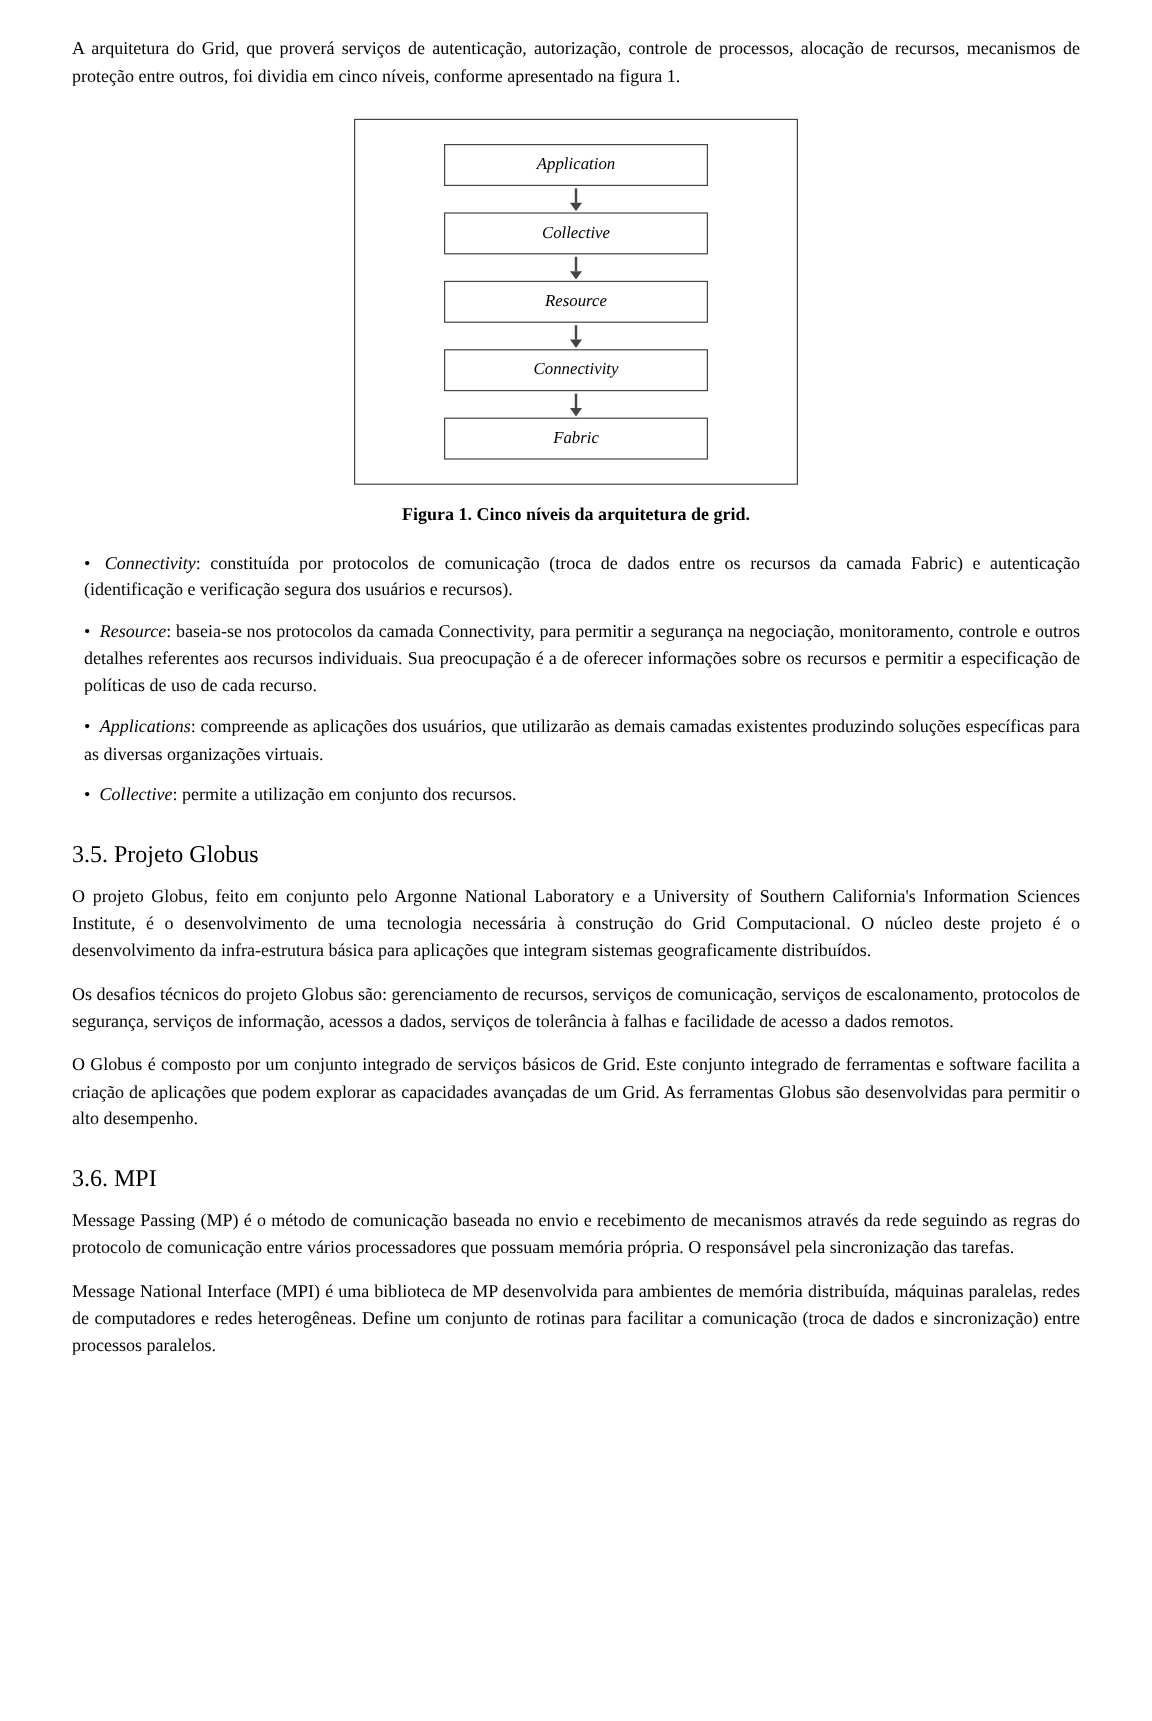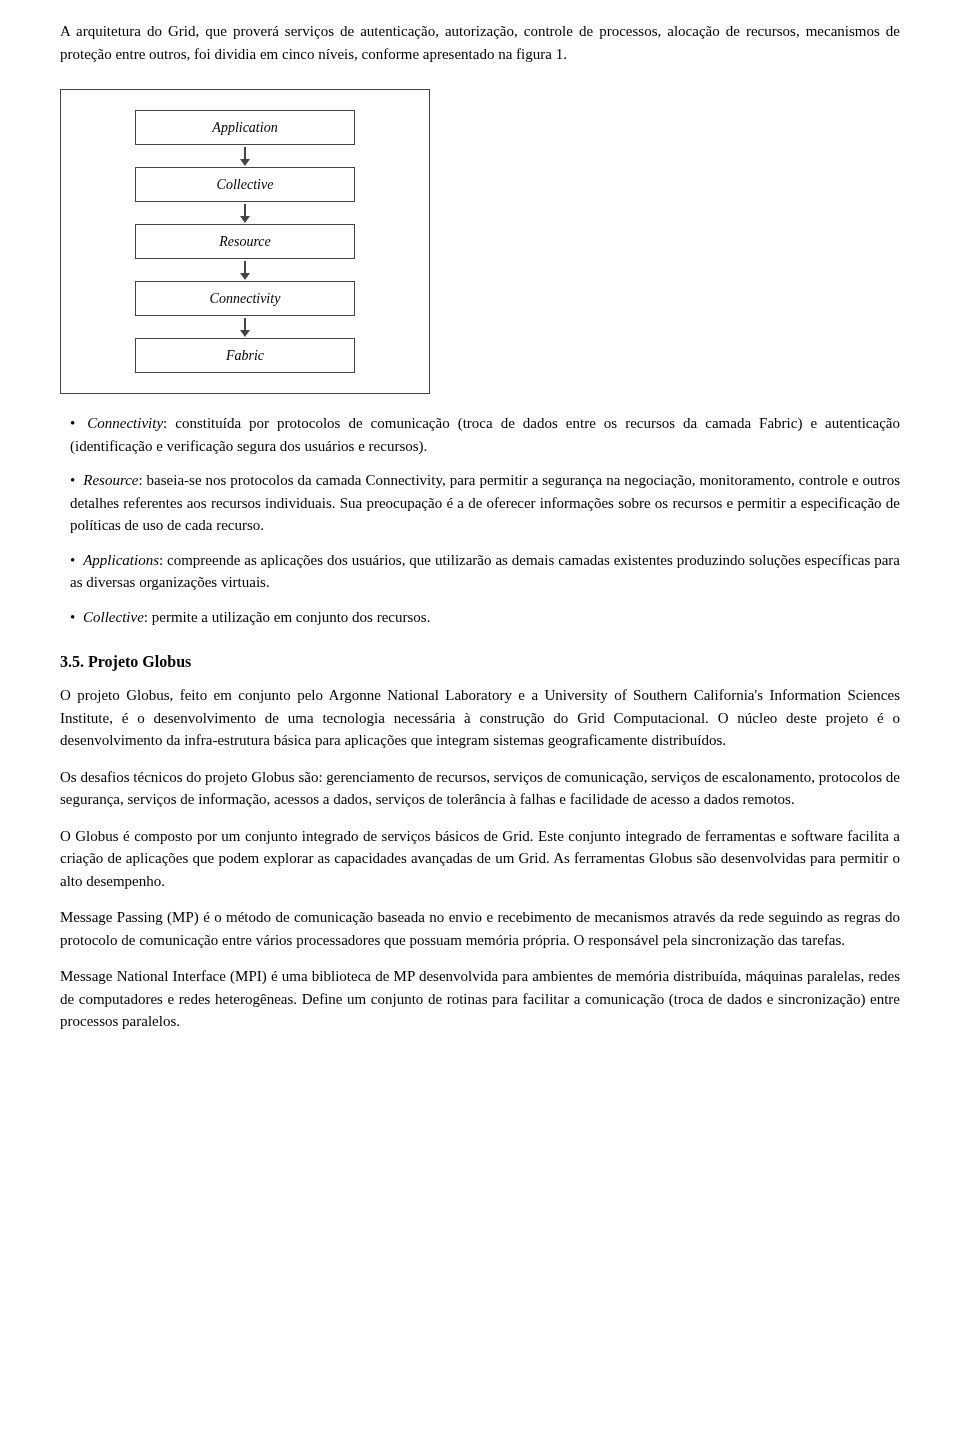"A arquitetura do Grid, que" .page { padding: 20px 60px 40px 60px -> 30px 60px 40px 60px }
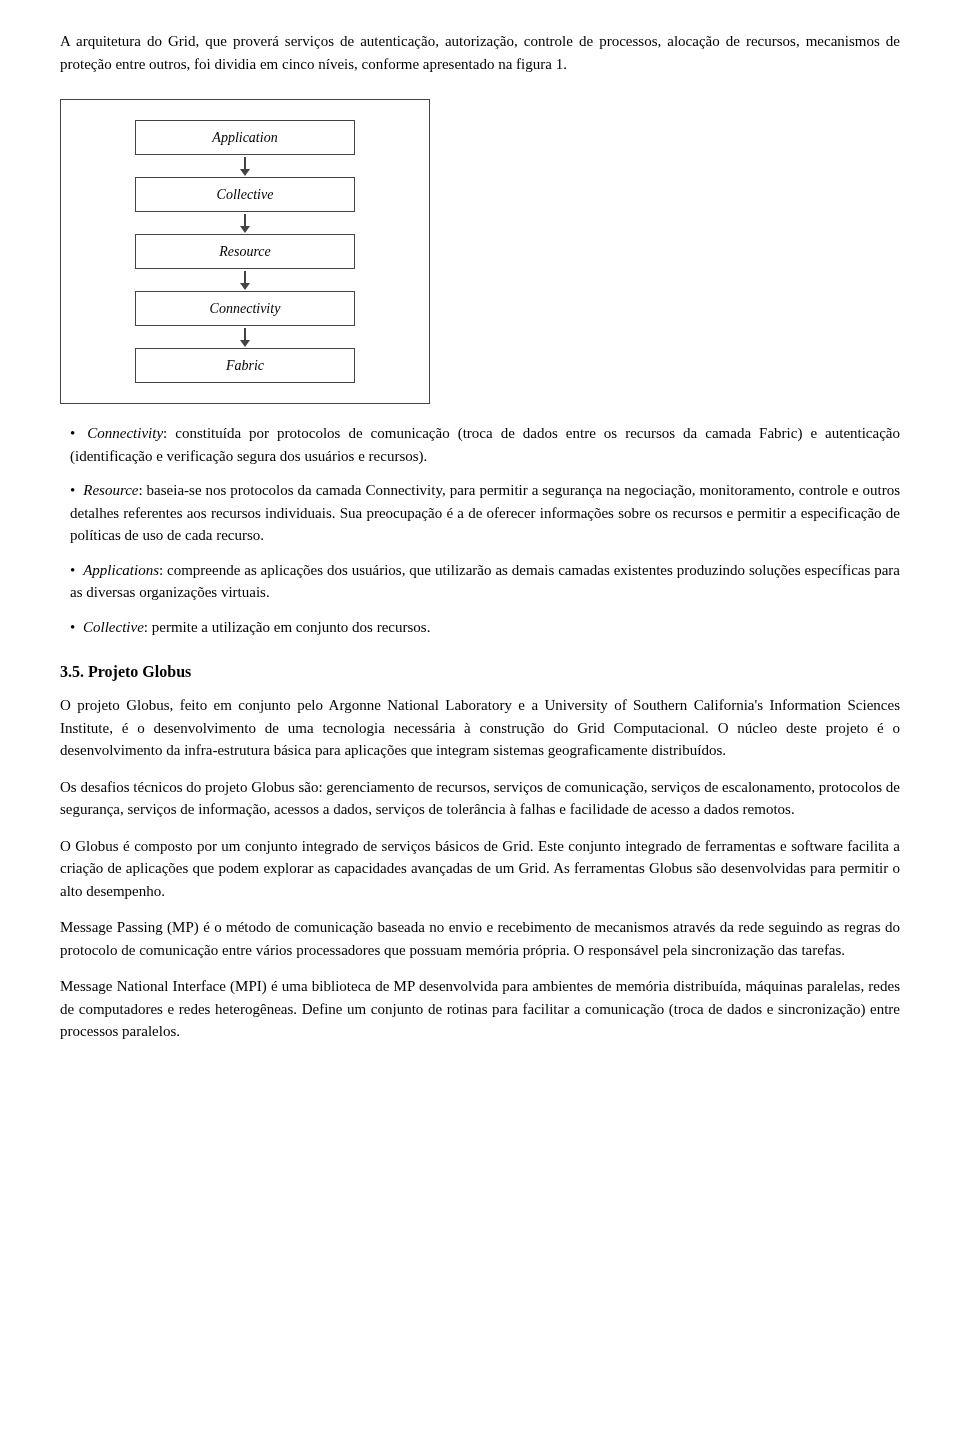"Application" .figure-container { flex-direction: row -> column }
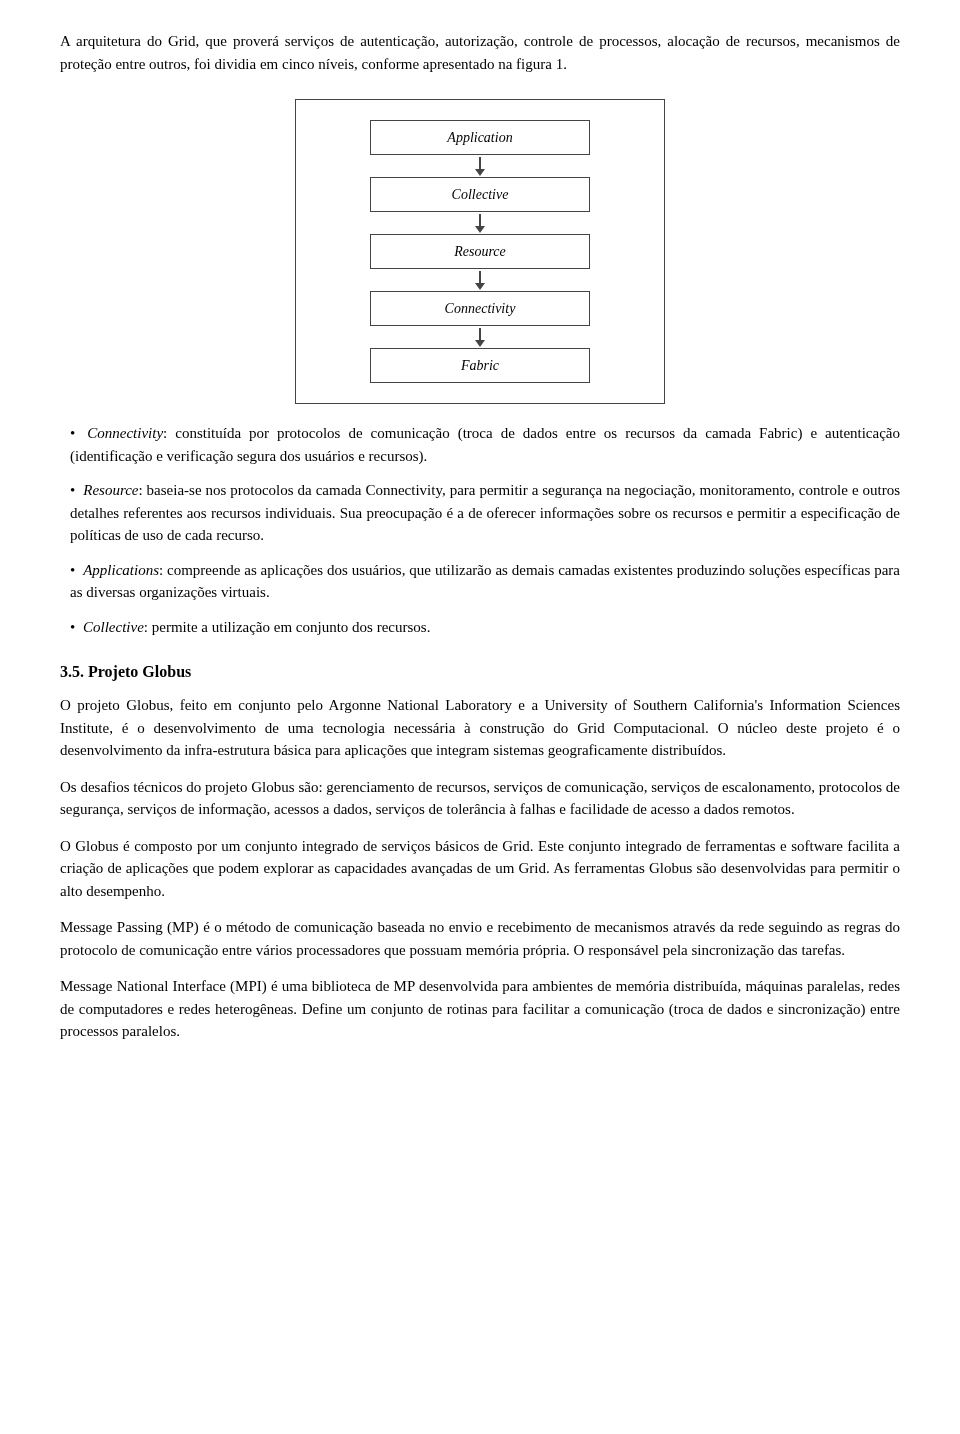"Figura 1. Cinco níveis da" div.figure-caption { html: none -> <div>Figura 1. Cinco níveis da arquitetura de grid.</div> }
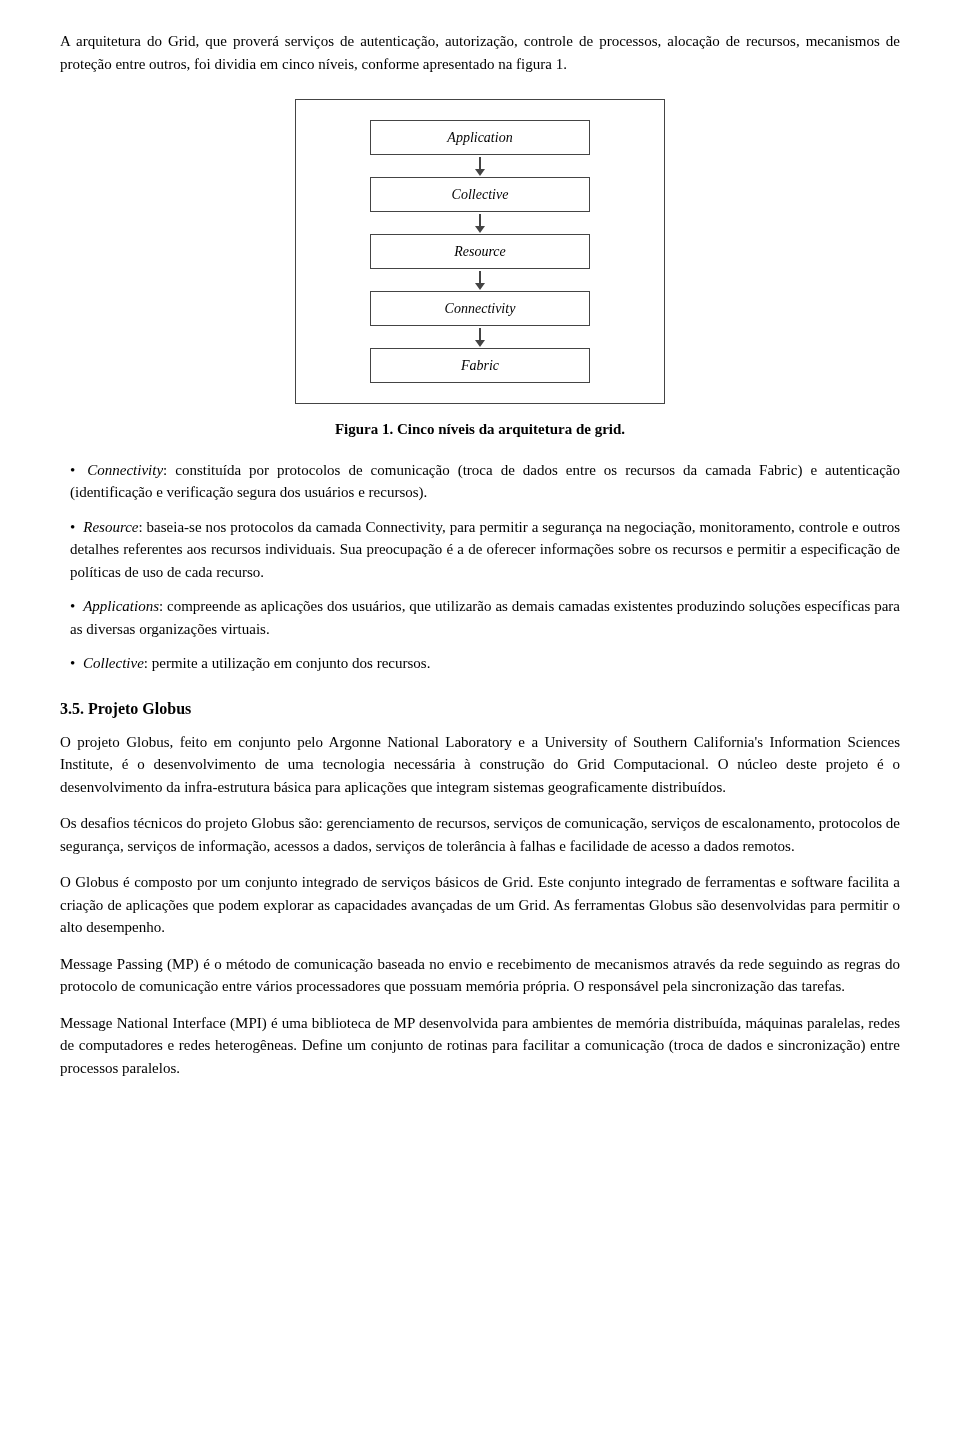"3.5. Projeto Globus" .section-heading { font-size: 16px -> 20px; font-weight: bold -> normal }
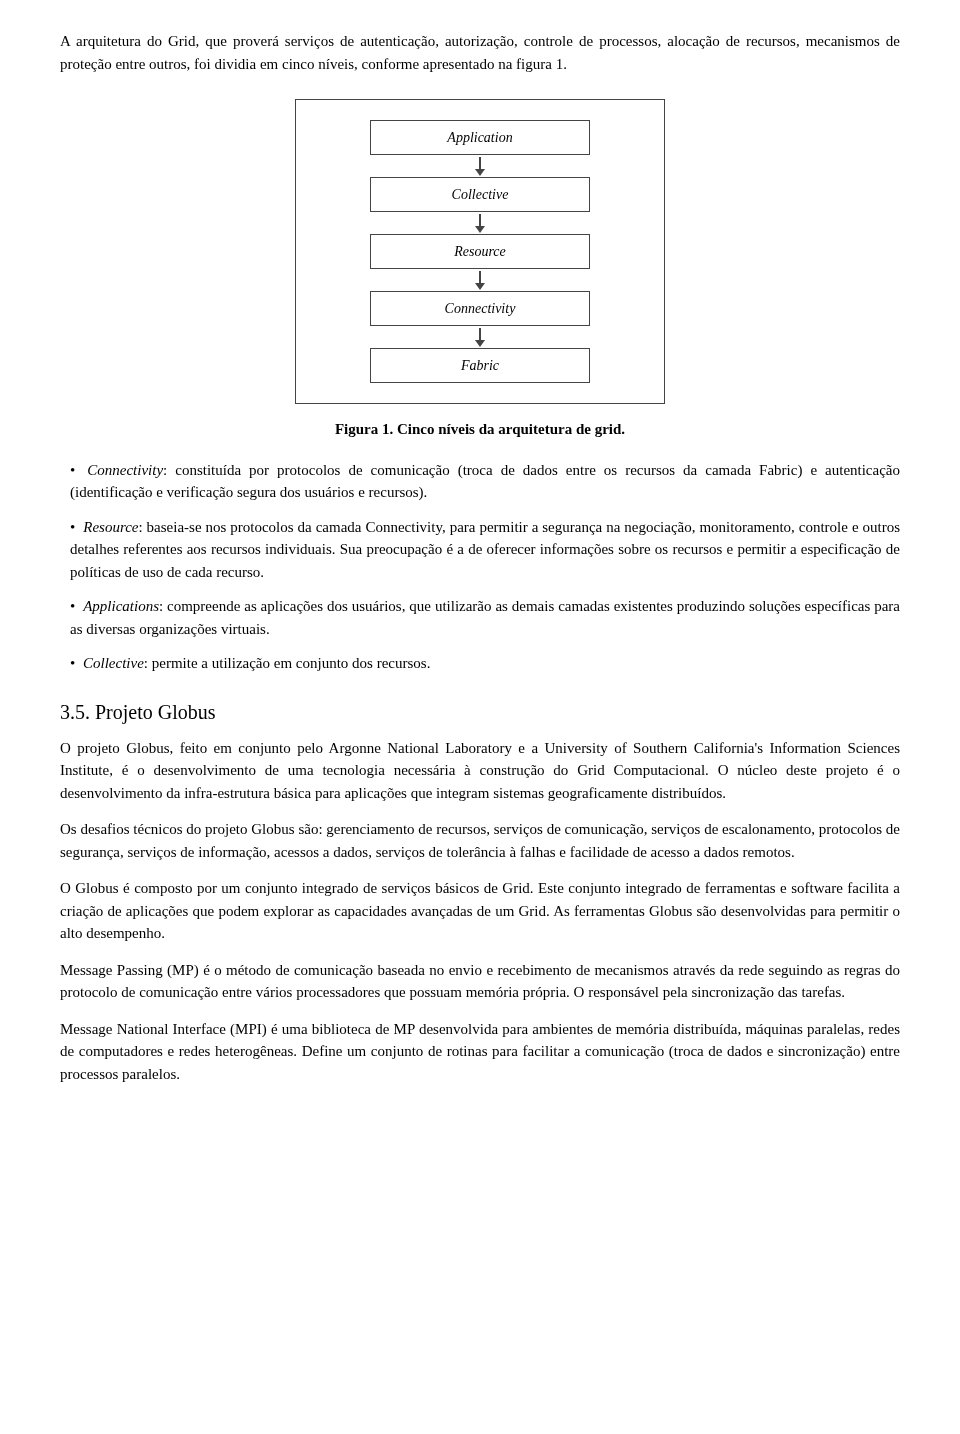"3.6. MPI" div.section-heading { html: none -> <div>3.6. MPI</div> }
